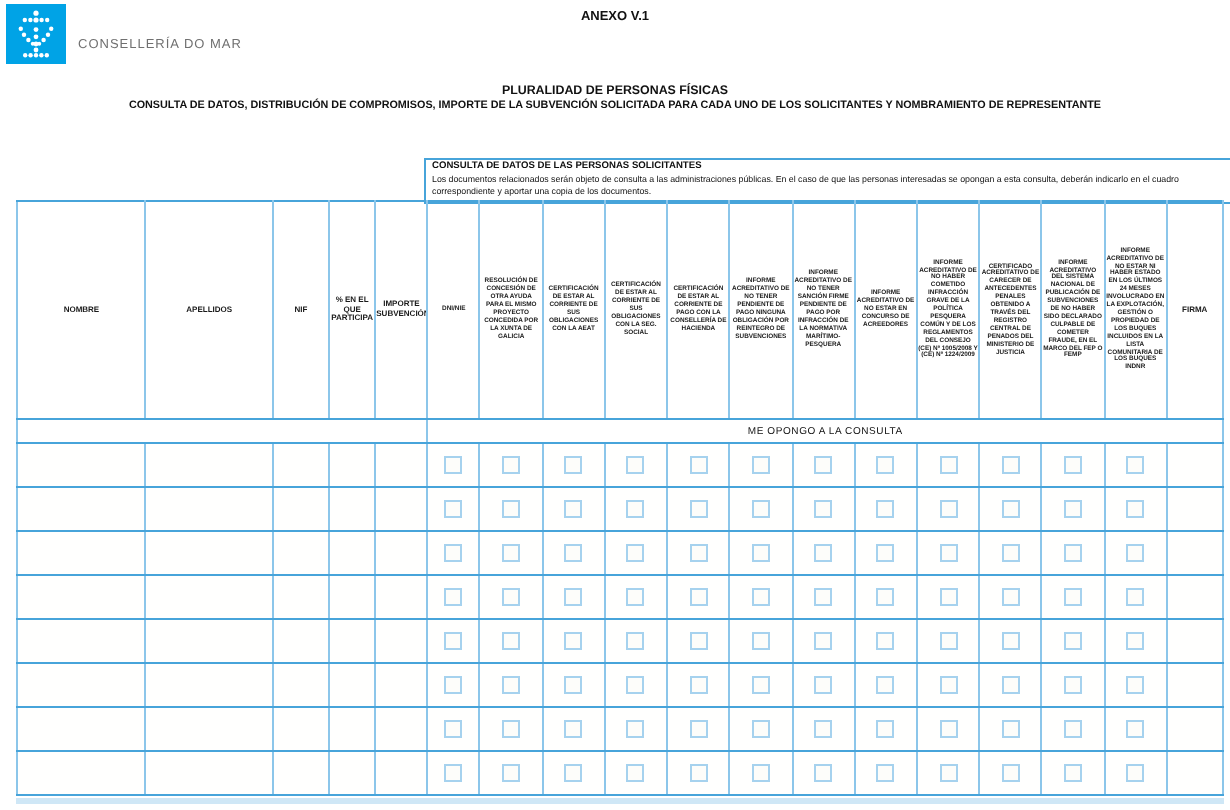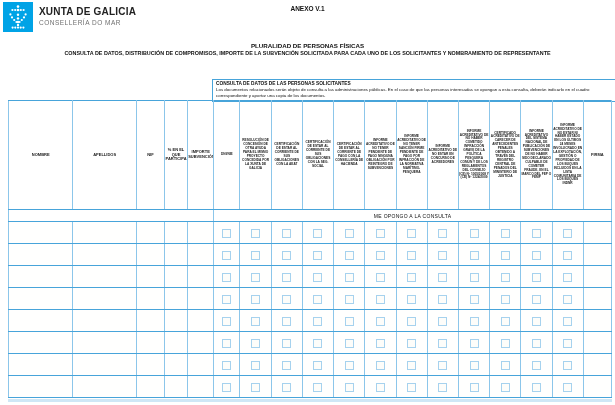"XUNTA DE GALICIA" div.brand-name { html: <div>XUNTA DE GALICIA</div> -> none }
